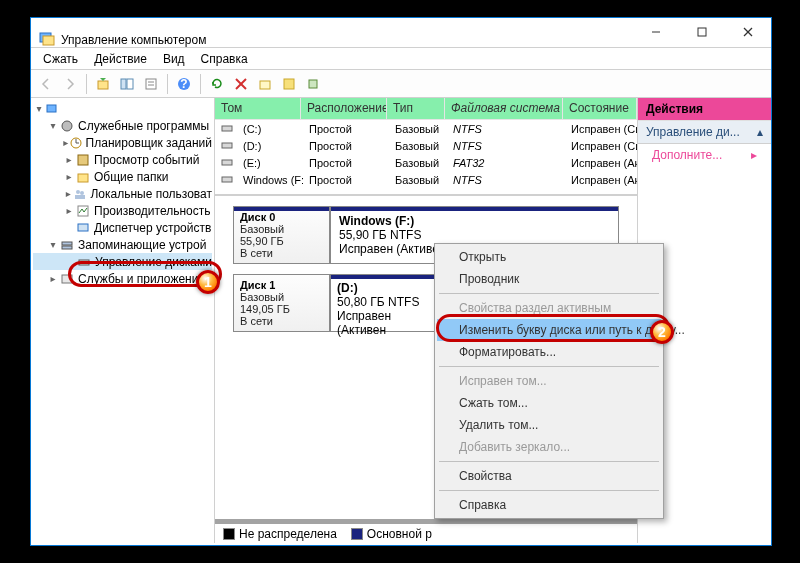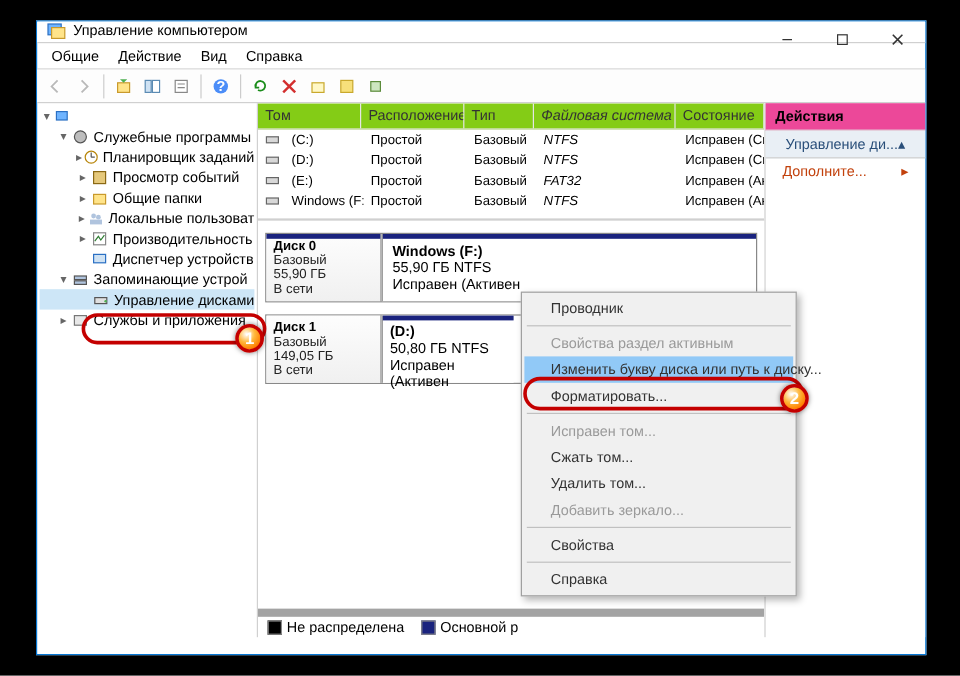"Управление компьютером" .titlebar { align-items: flex-start -> flex-end; height: 18px -> 30px }
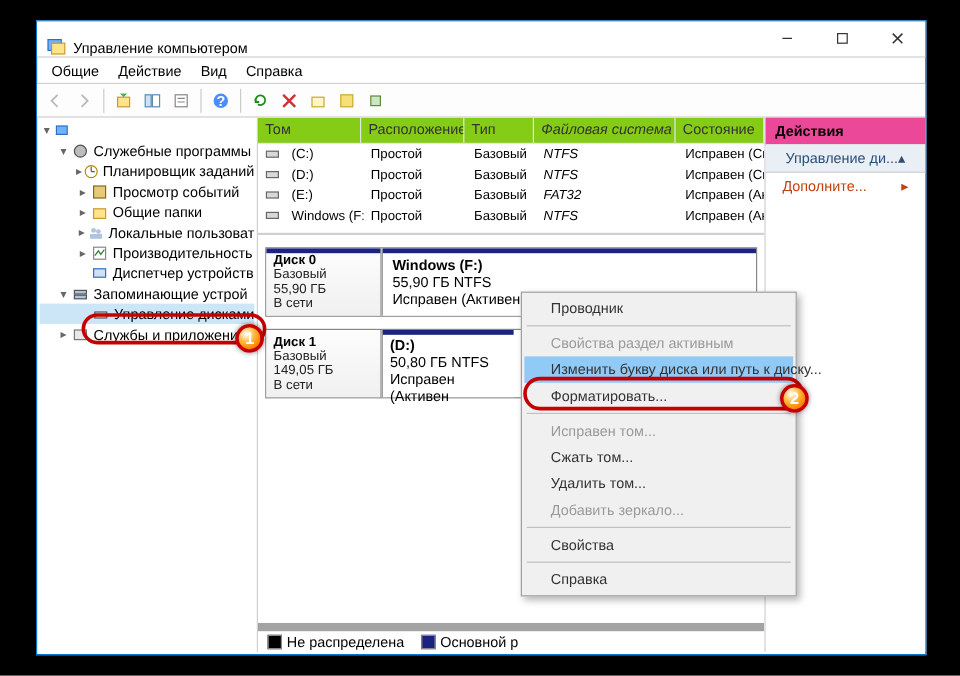"Общие" div.menu-it { text: Общие -> Сжать }
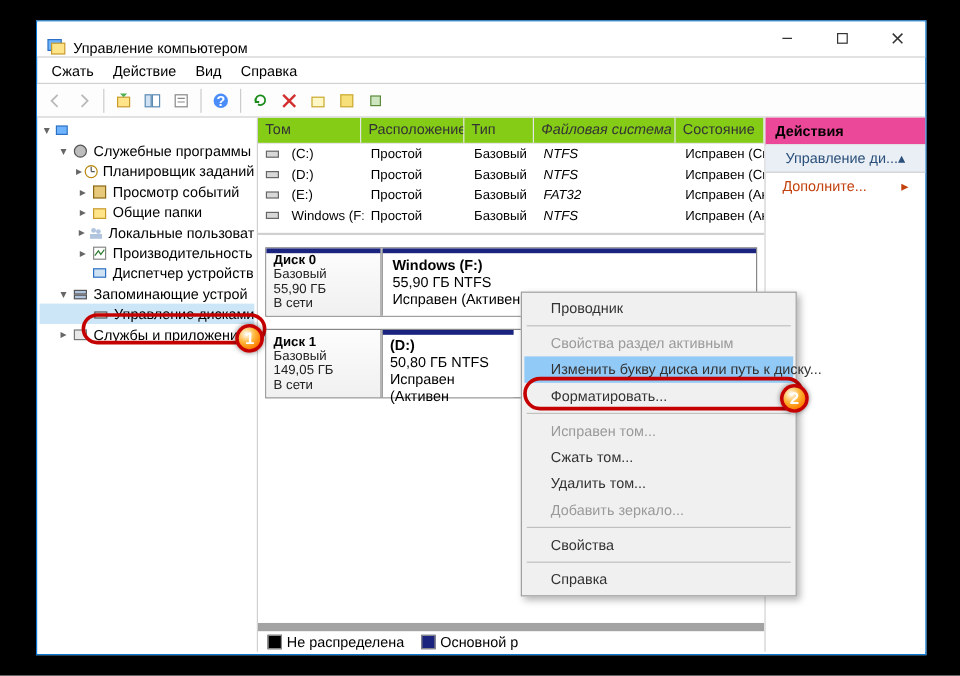"Том" .vhead { background: #84cc16 -> #86efac }
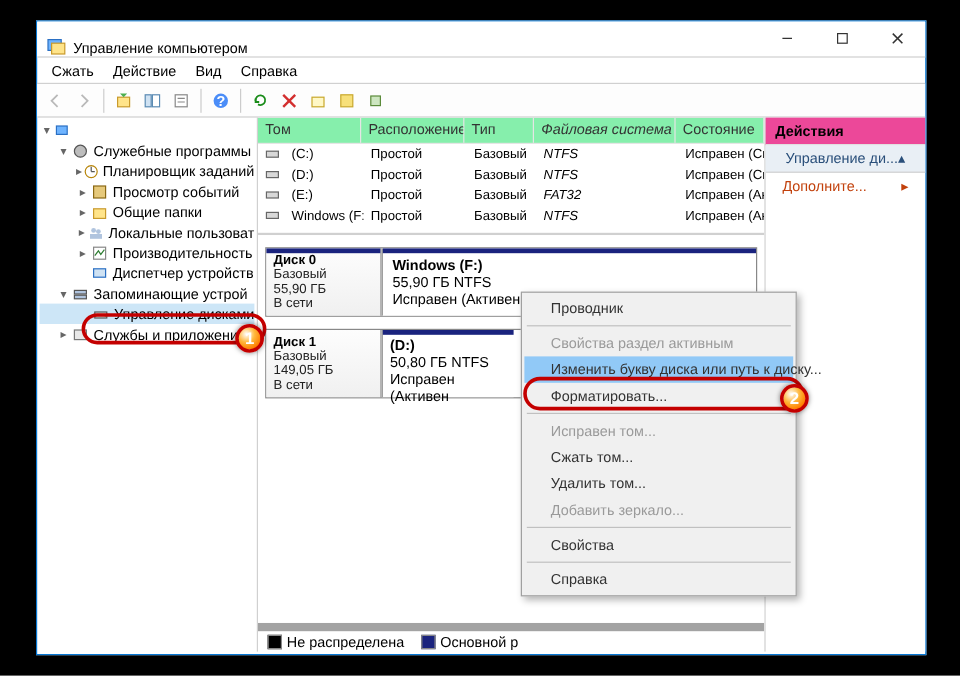"Управление ди..." .act-sec { justify-content: center -> space-between }
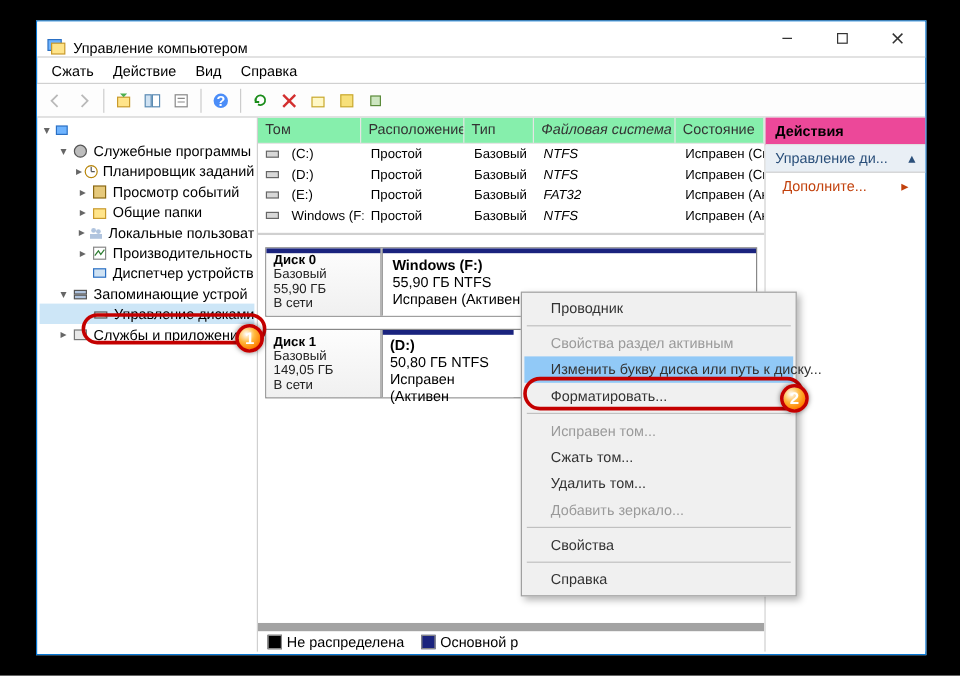"Дополните..." .act-it { color: #c2410c -> #ec4899 }
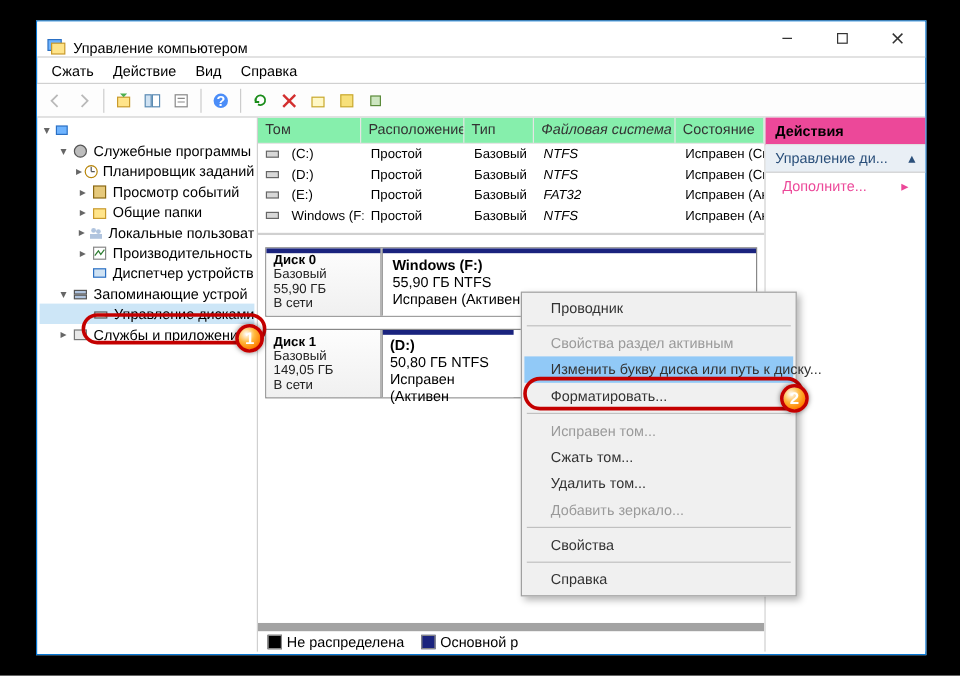"Диск 0" .disk-row { margin: 10px 6px -> 10px 18px }
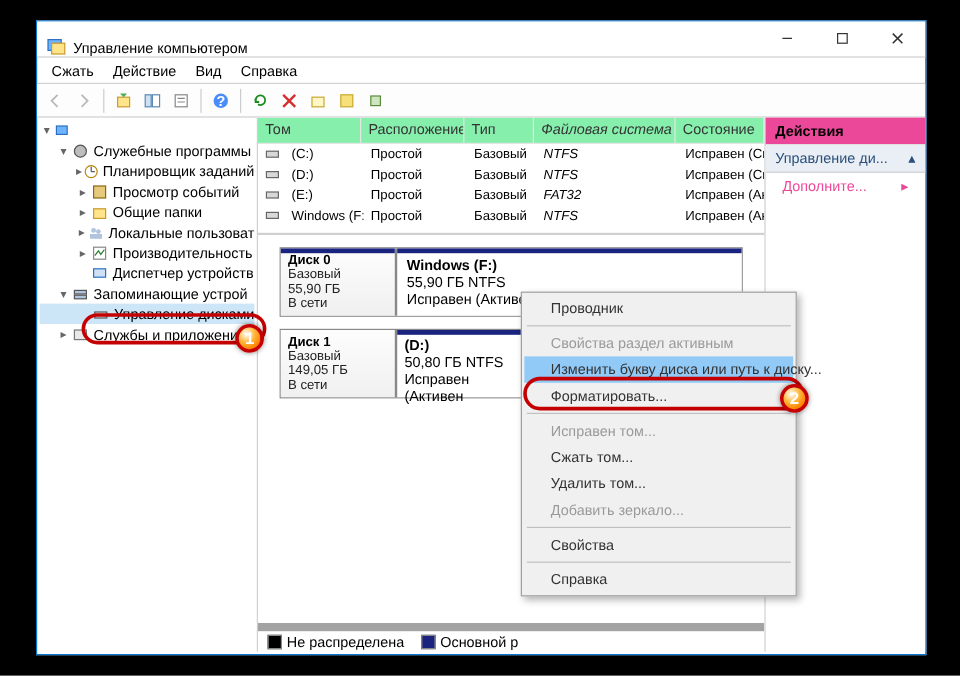"Открыть" div.ctx-it { html: none -> <div>Открыть</div> }
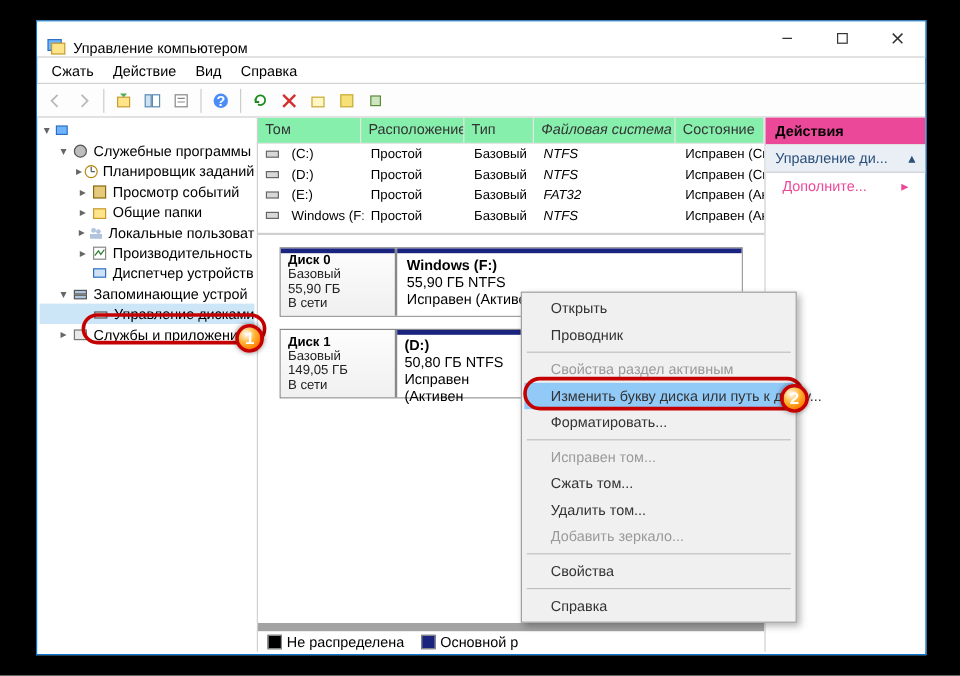"Не распределена" .legend { border-top: 7px solid #a3a3a3 -> 5px solid #a3a3a3 }
